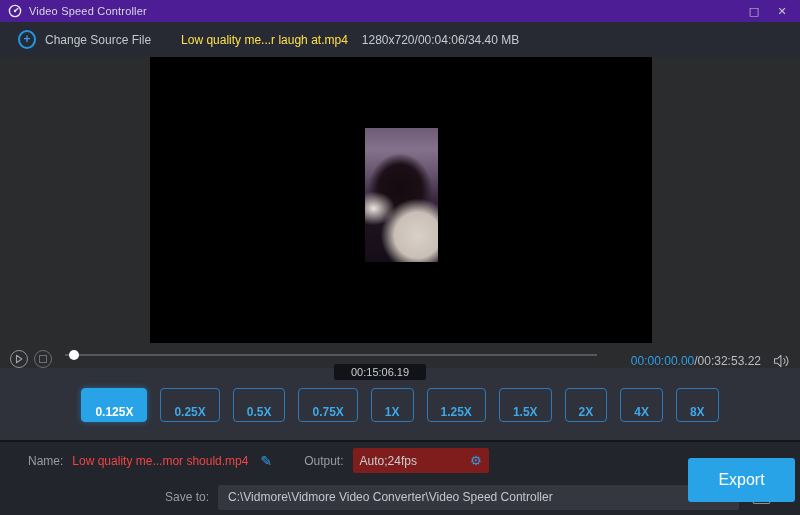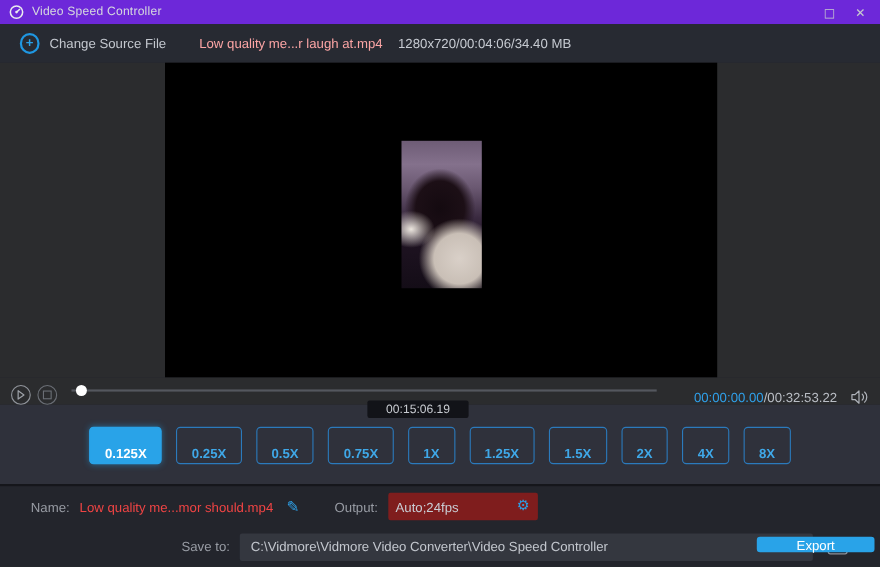"Video Speed Controller" .titlebar { background: #6d28d9 -> #4c1d95 }
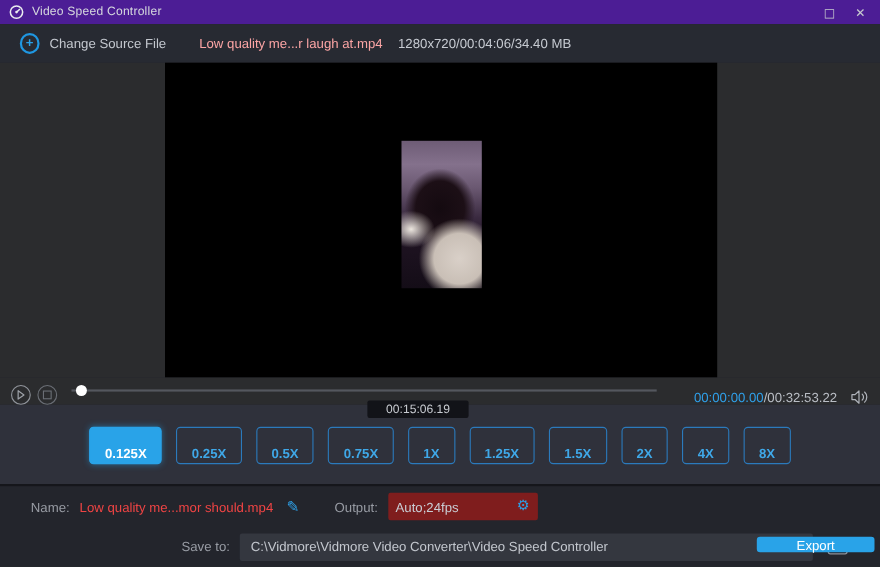"Low quality me...r laugh at.mp4" .file-name { color: #fca5a5 -> #fde047 }
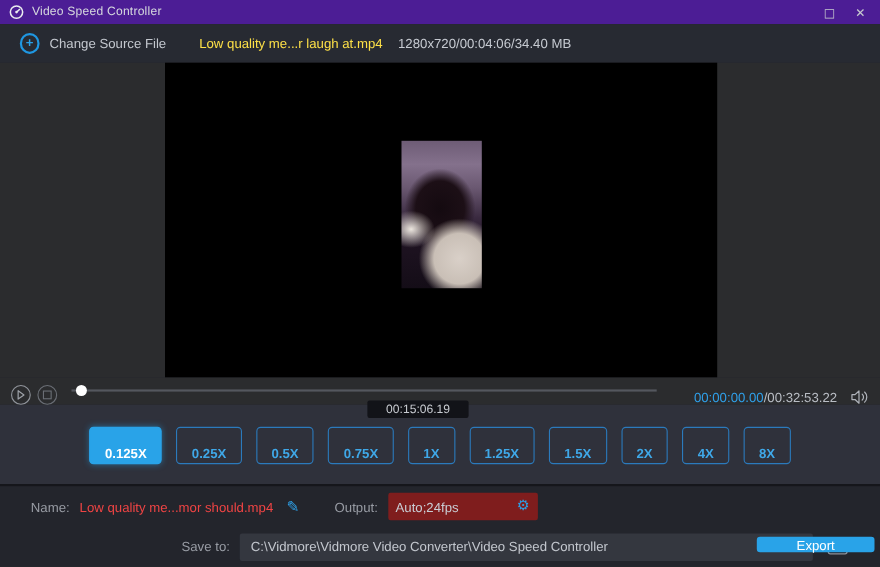"Export" .export-btn { font-size: 12px -> 16px; height: 14px -> 44px }
